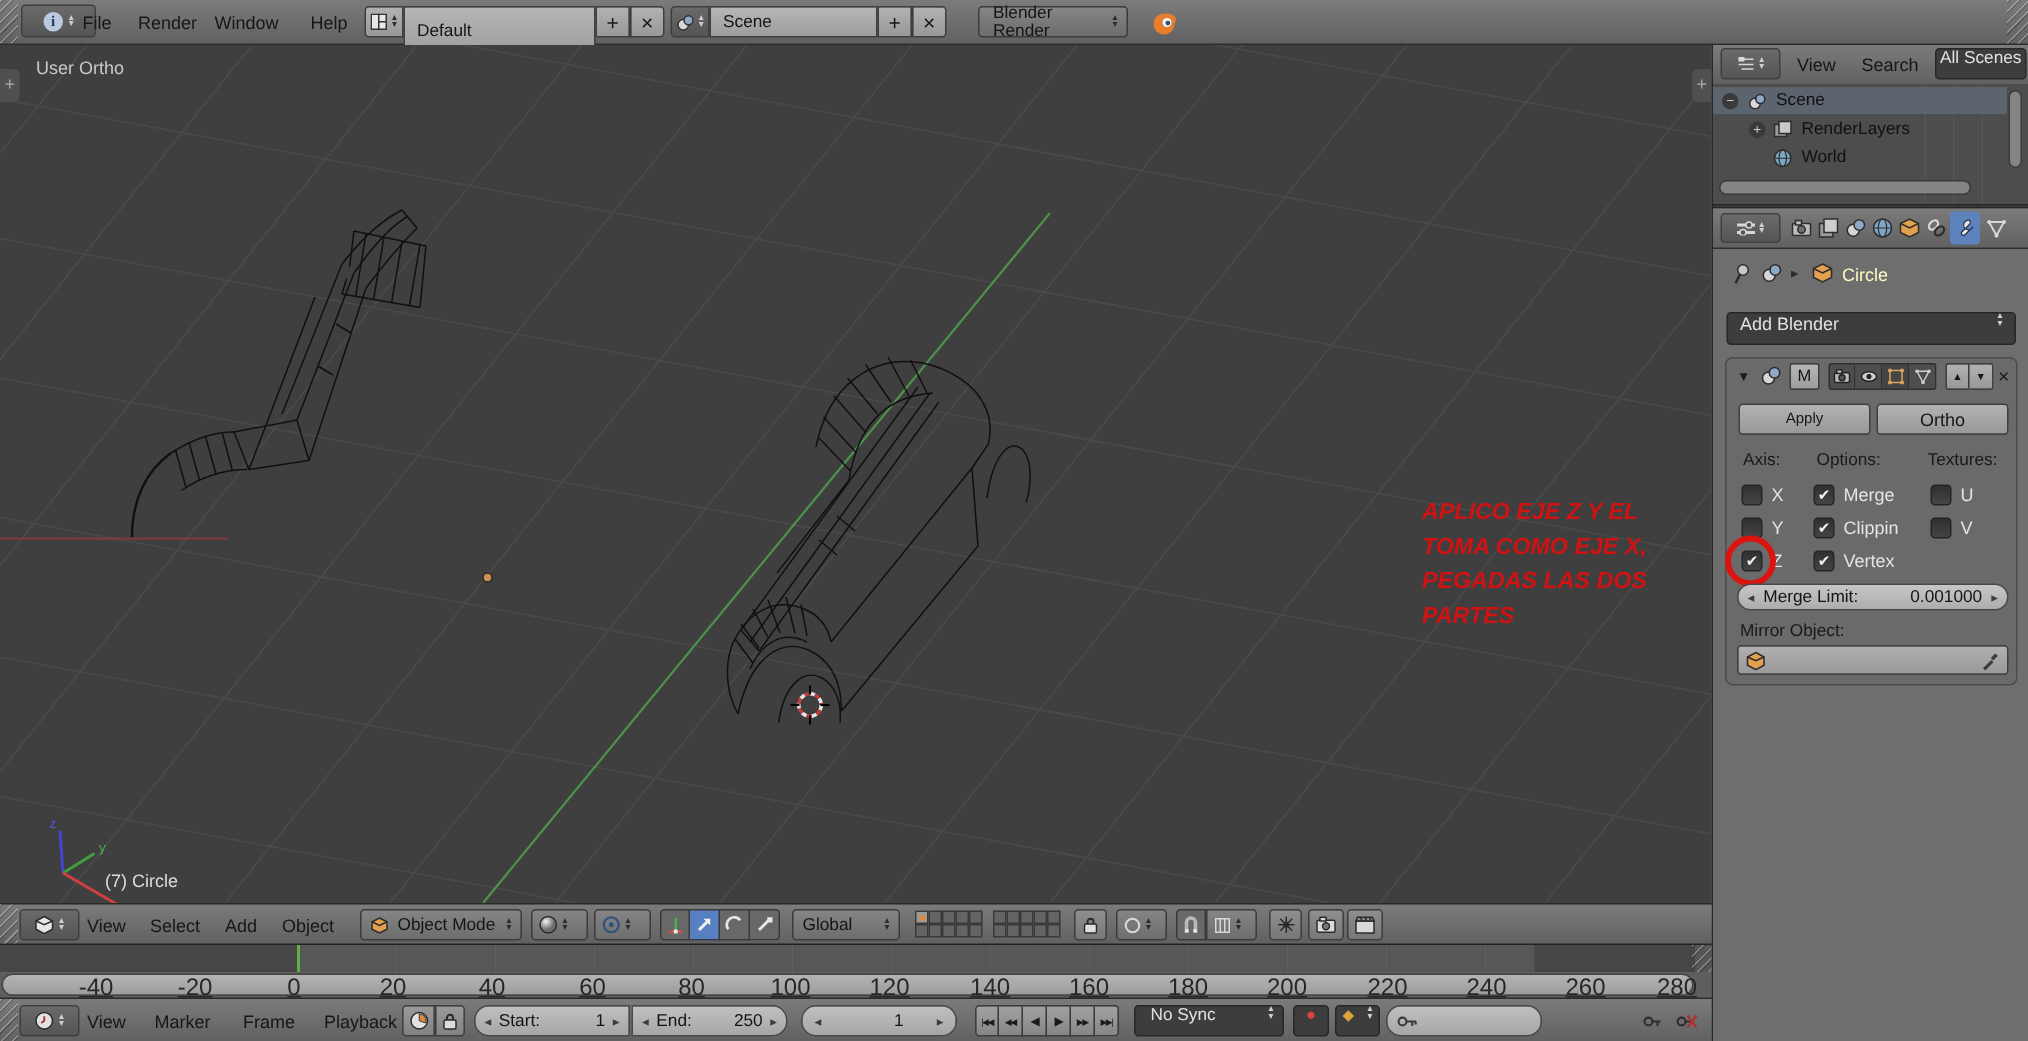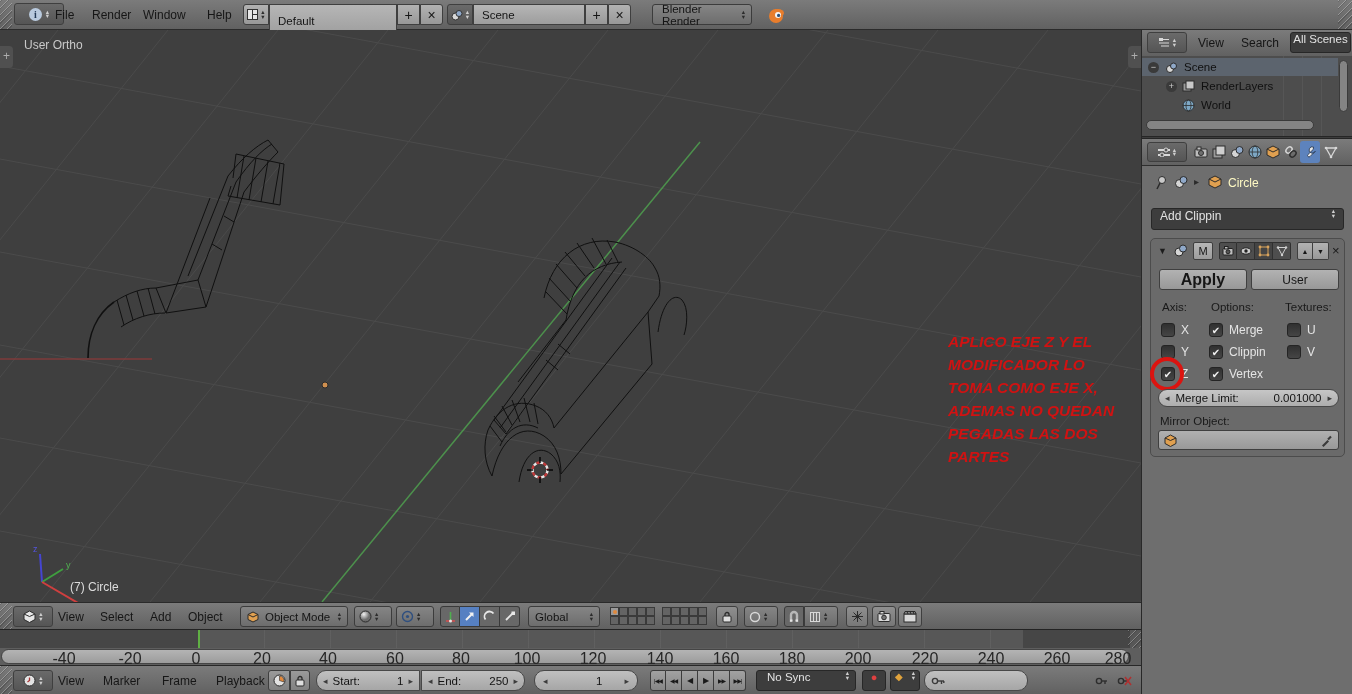"Add Clippin" span { text: Clippin -> Blender }
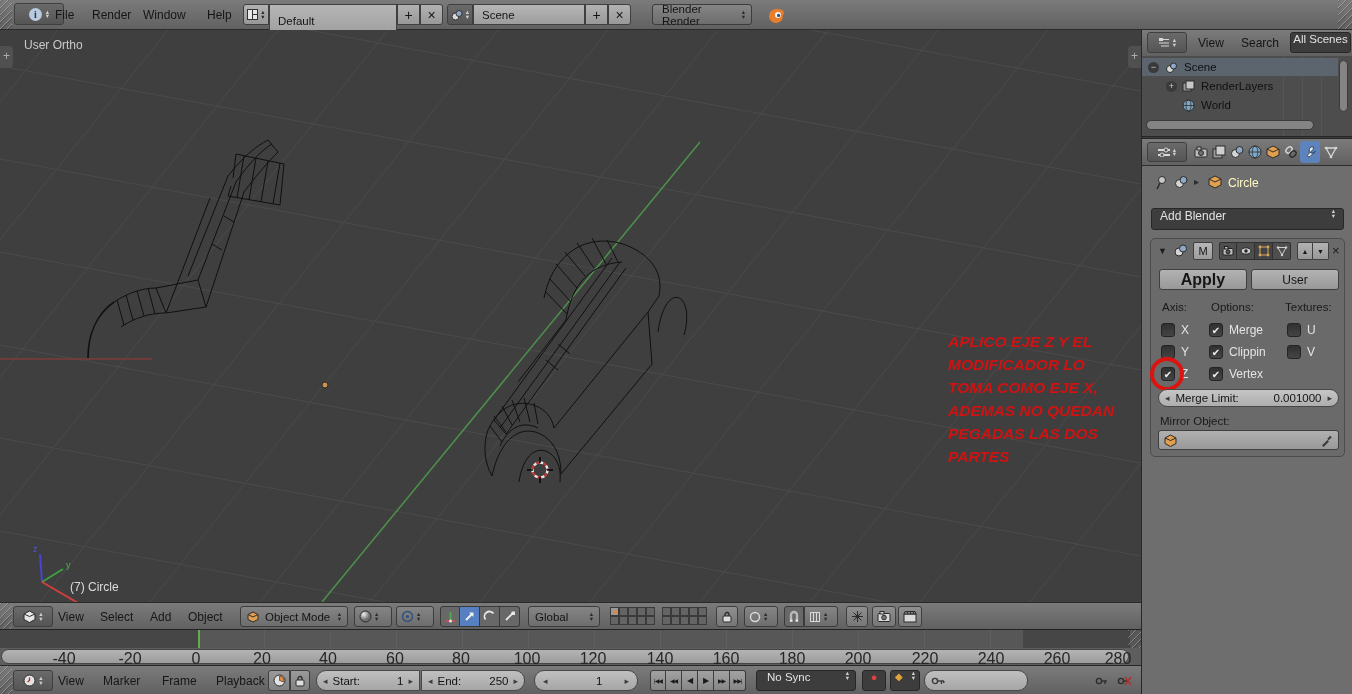"Apply" div.abs { font-size: 16px -> 10px; font-weight: bold -> none }
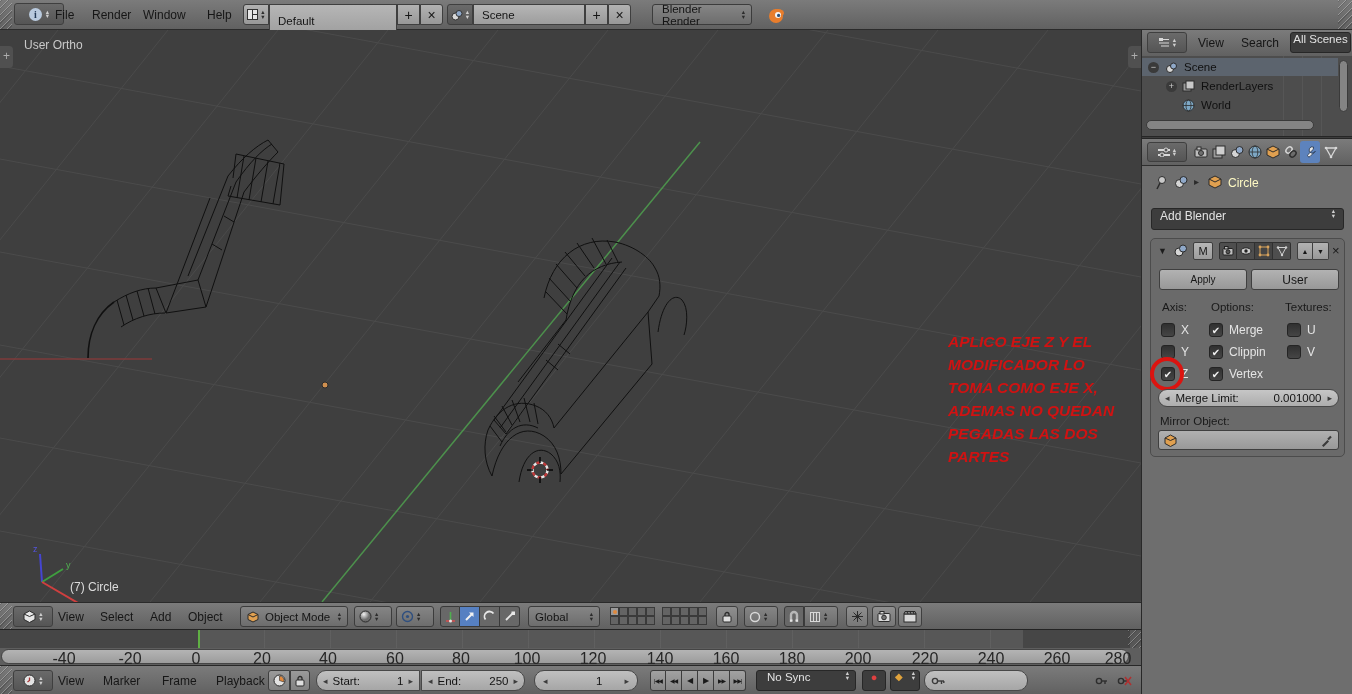"User" span { text: User -> Ortho }
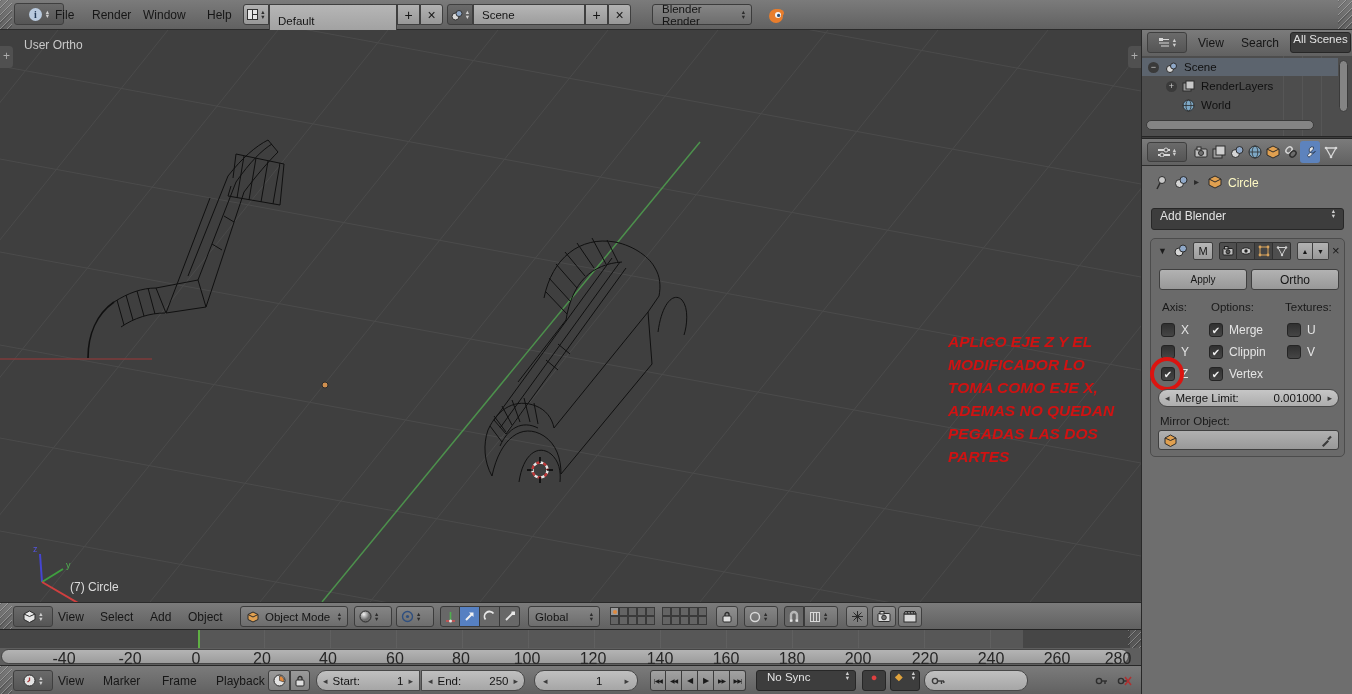"MODIFICADOR LO" span { html: <span>MODIFICADOR LO</span> -> none }
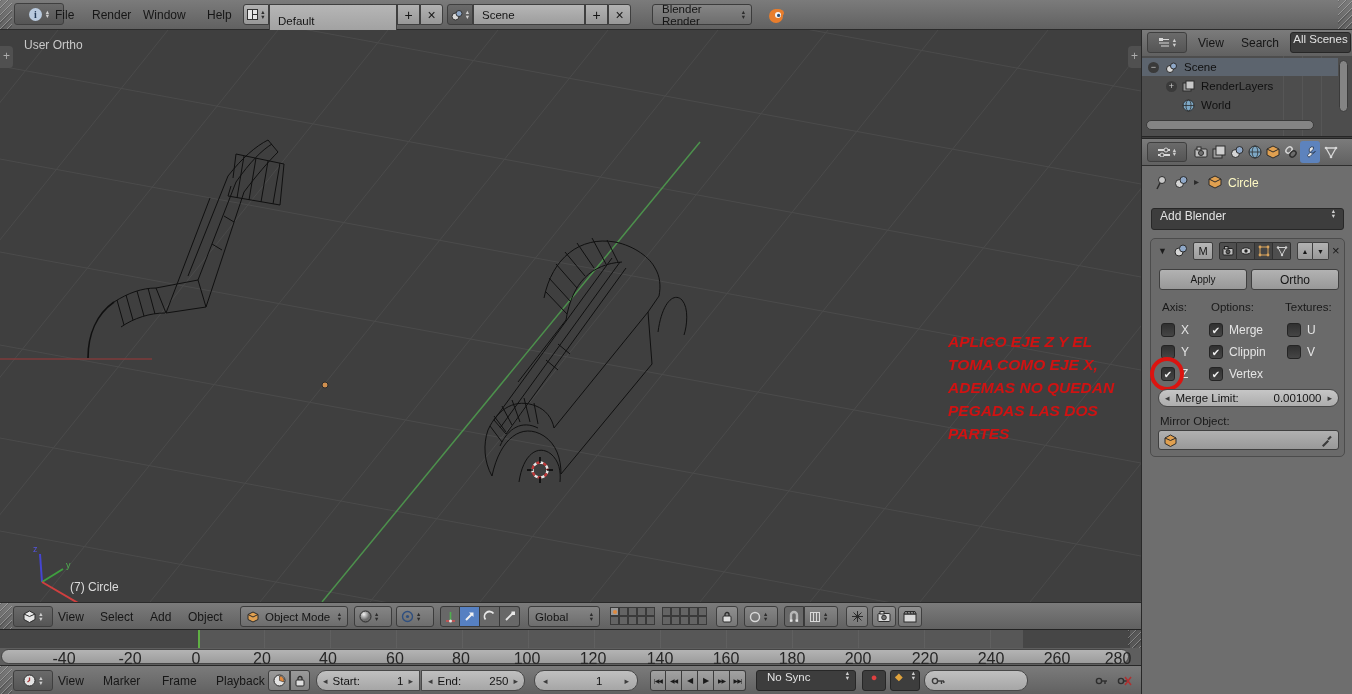"ADEMAS NO QUEDAN" span { html: <span>ADEMAS NO QUEDAN</span> -> none }
